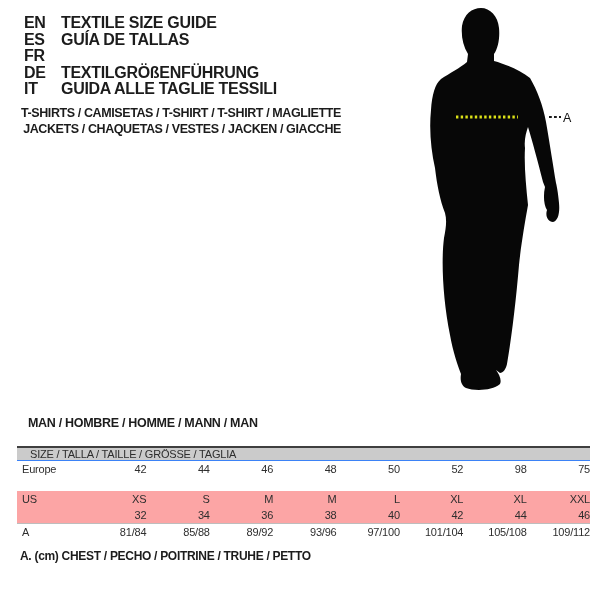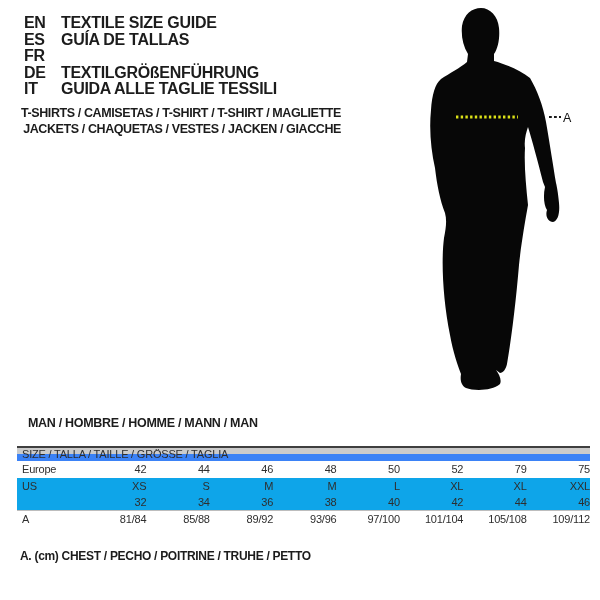"SIZE / TALLA / TAILLE" .t-header { border-bottom: 7px solid #3b82f6 -> 1px solid #3b82f6; padding-left: 5px -> 13px }
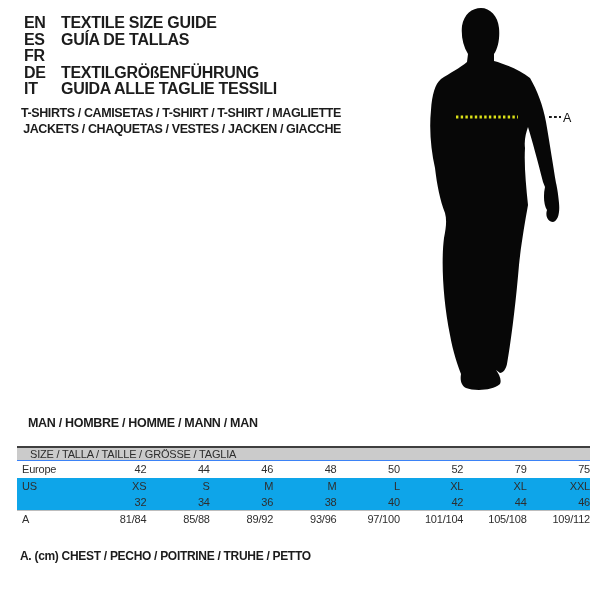"Europe" .t-row.h17 { height: 17px -> 30px }
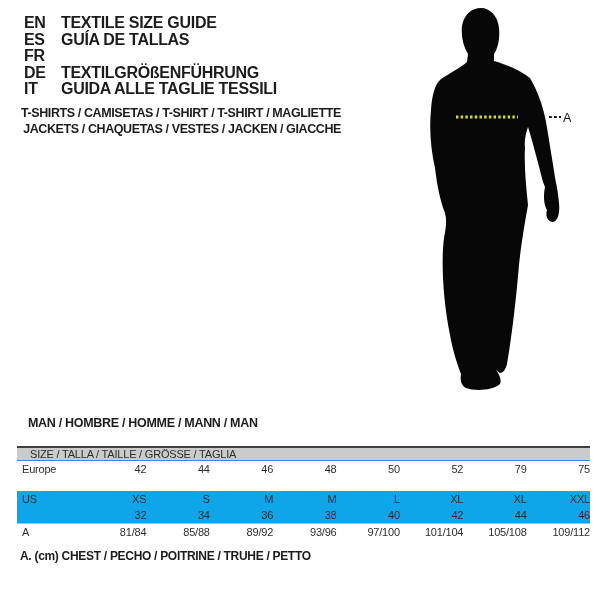"79" span.t-cell { text: 79 -> 98 }
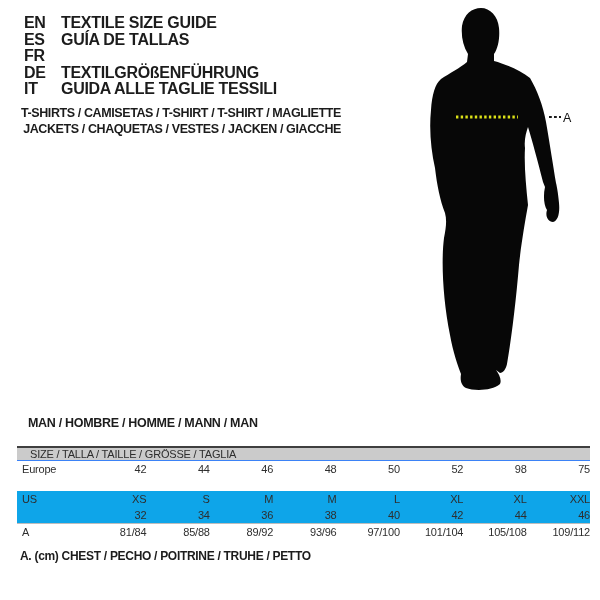"US" .t-row.shaded { background: #0ea5e9 -> #fca5a5 }
